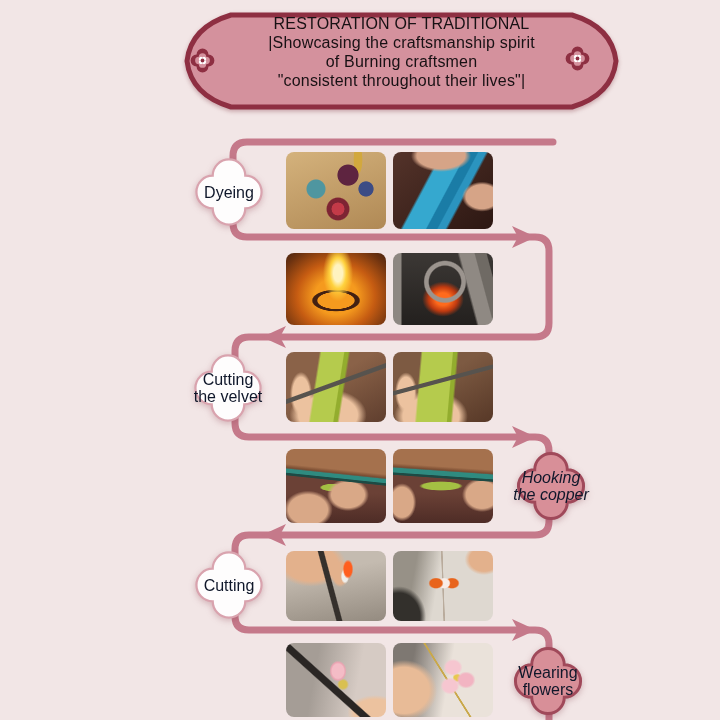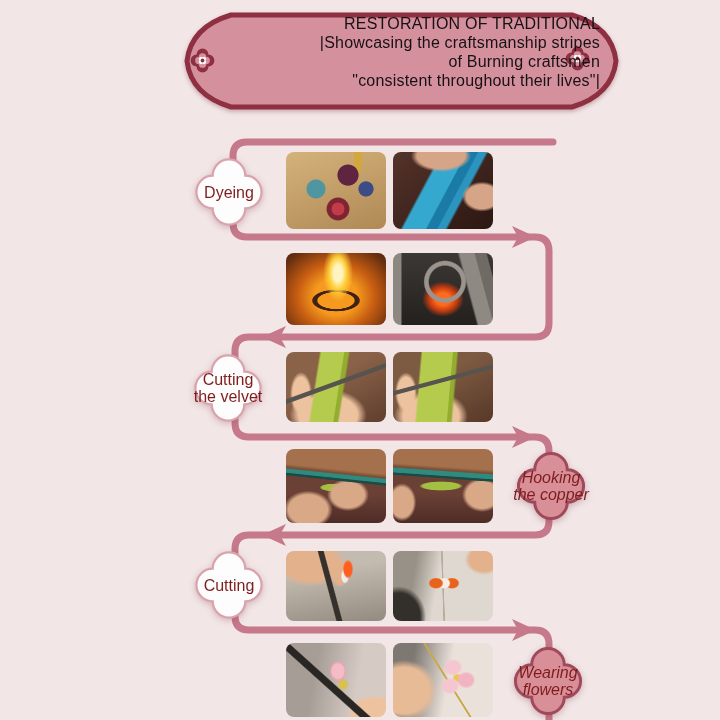"RESTORATION OF TRADITIONAL" .banner .btext { text-align: right -> center }
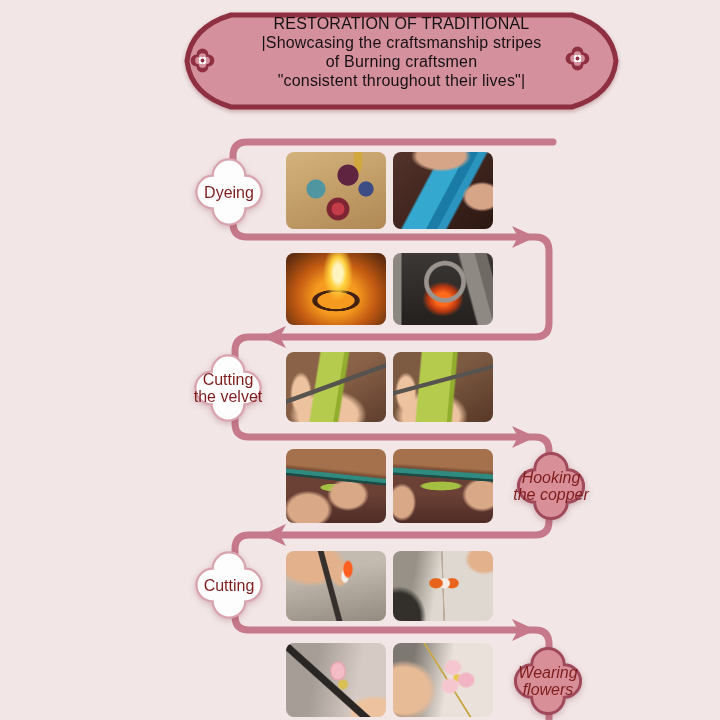"|Showcasing the craftsmanship stripes" div { text: stripes -> spirit }
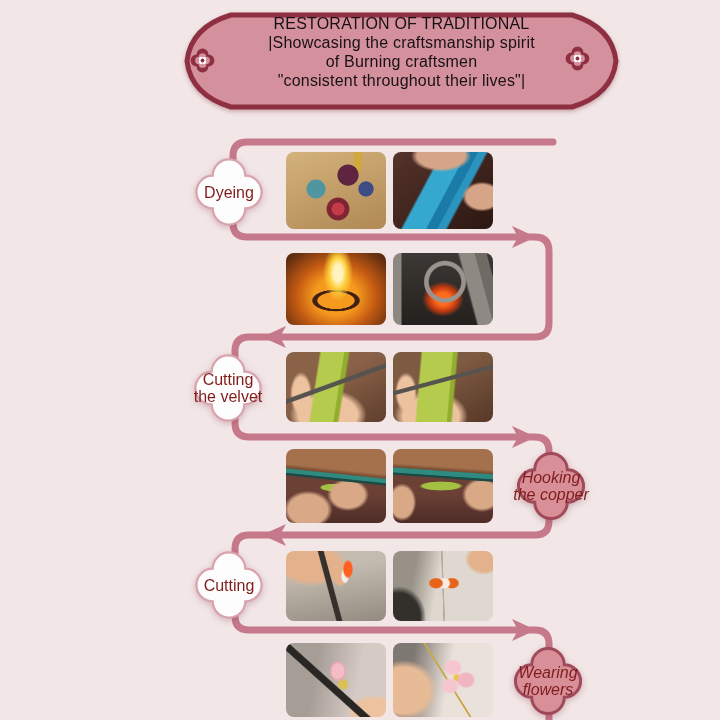"Dyeing" .badge .blabel { color: #7f1d1d -> #0f172a }
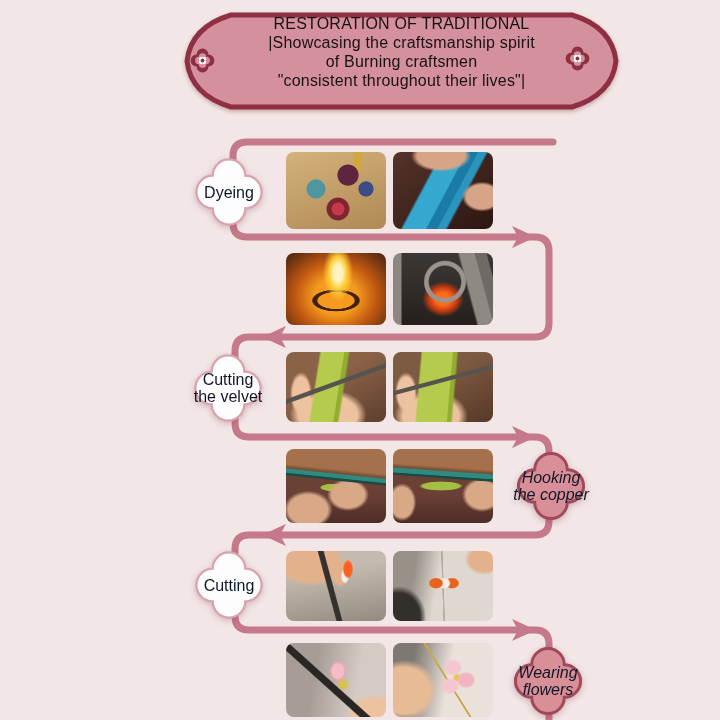"Wearing" .b6 { font-style: italic -> none }
